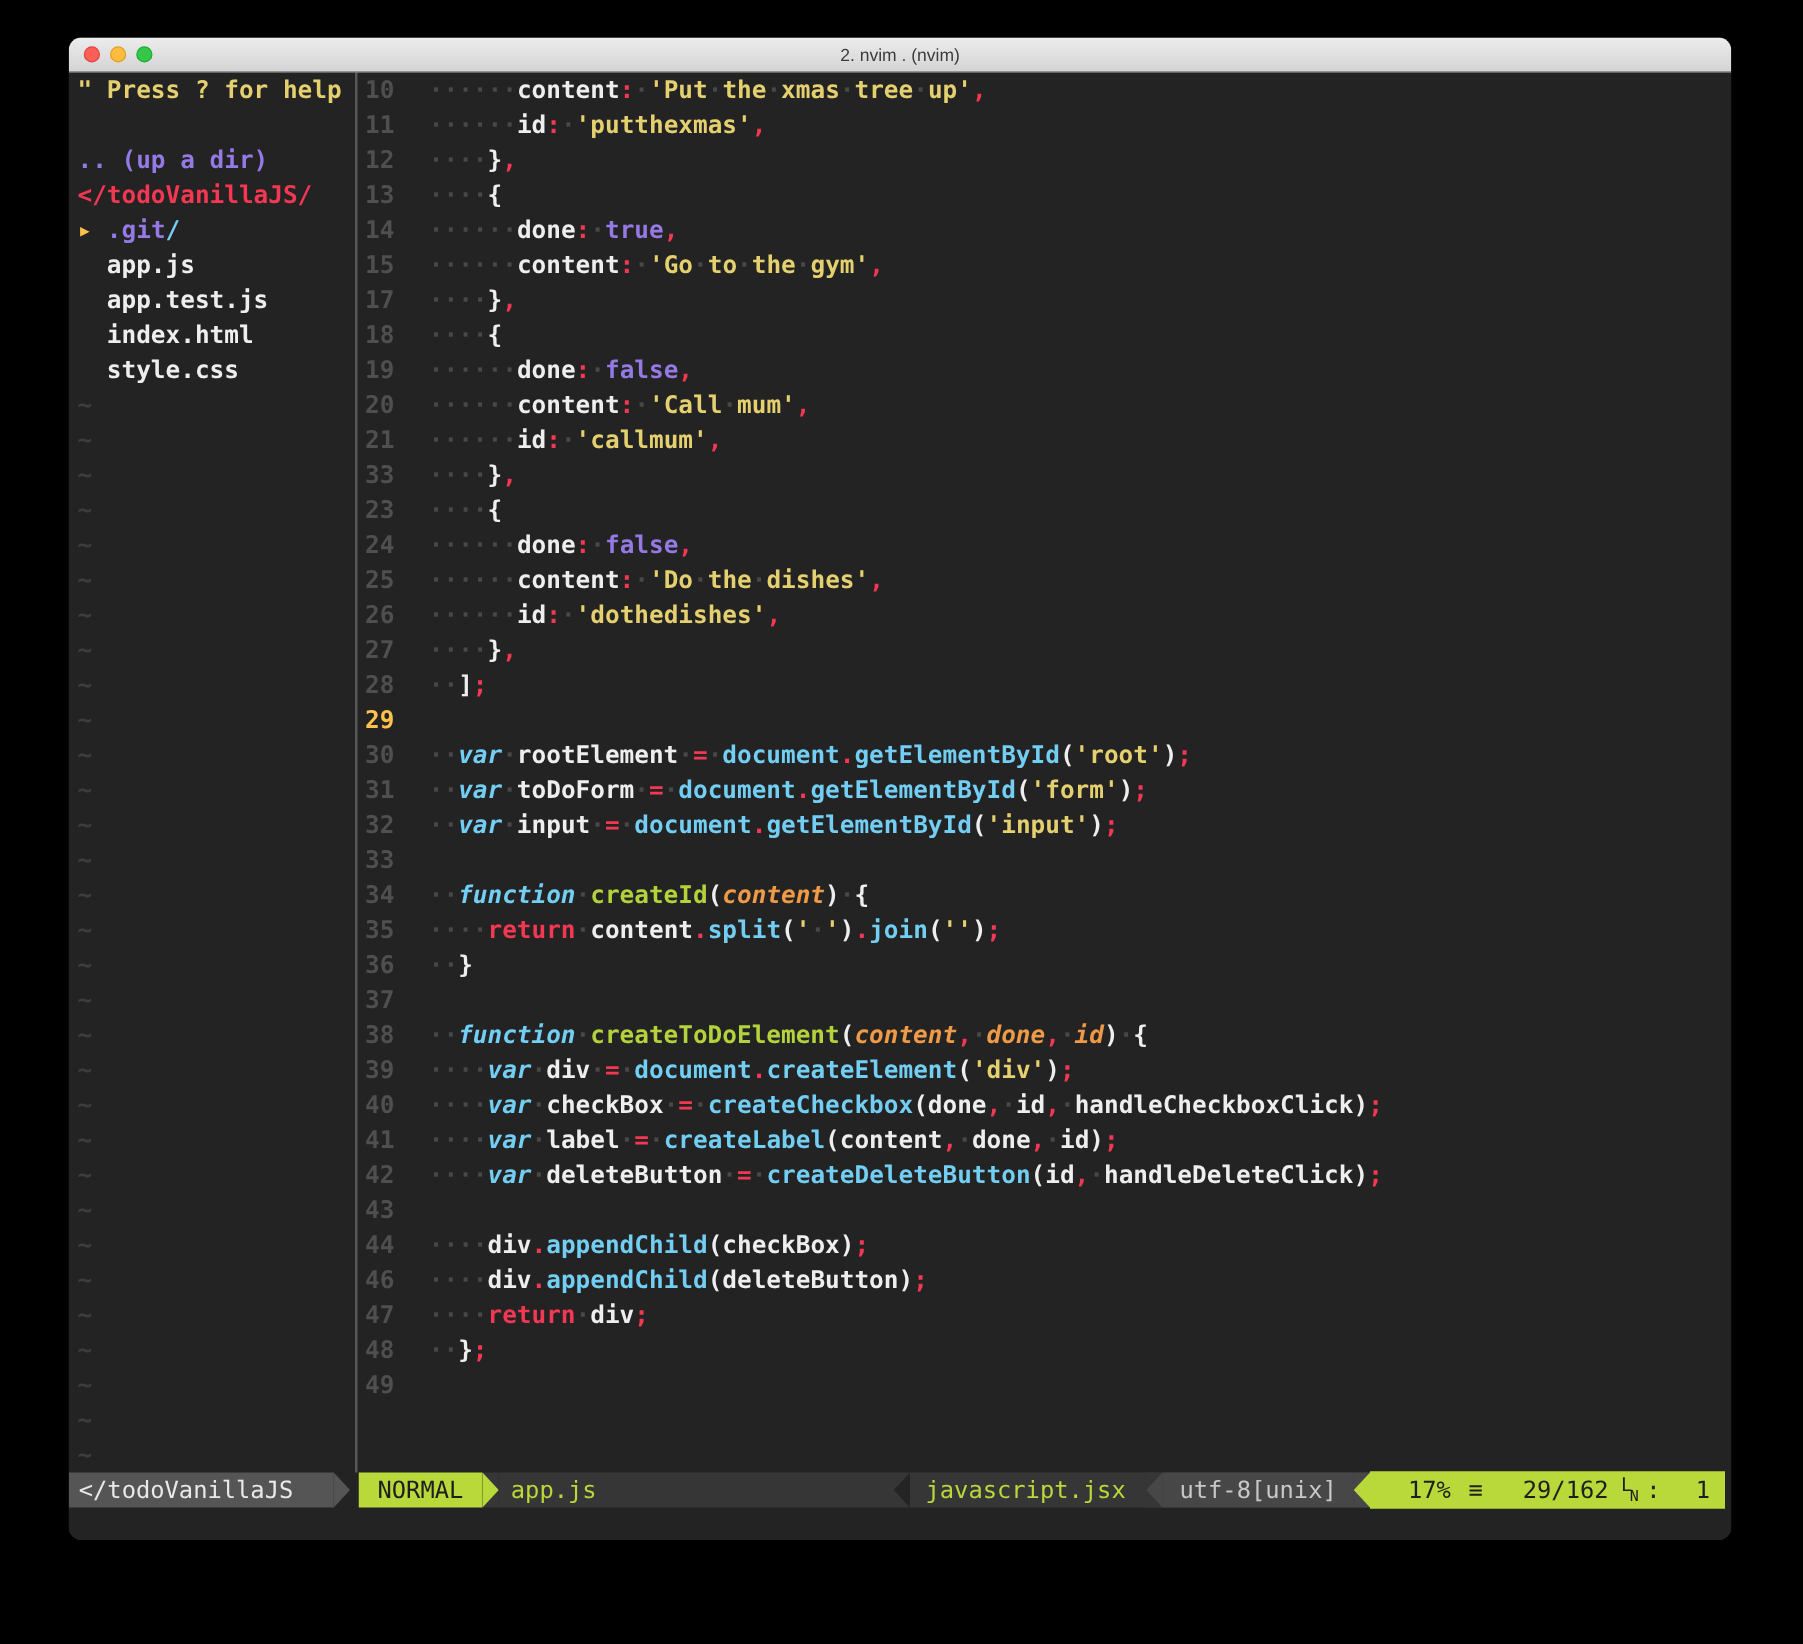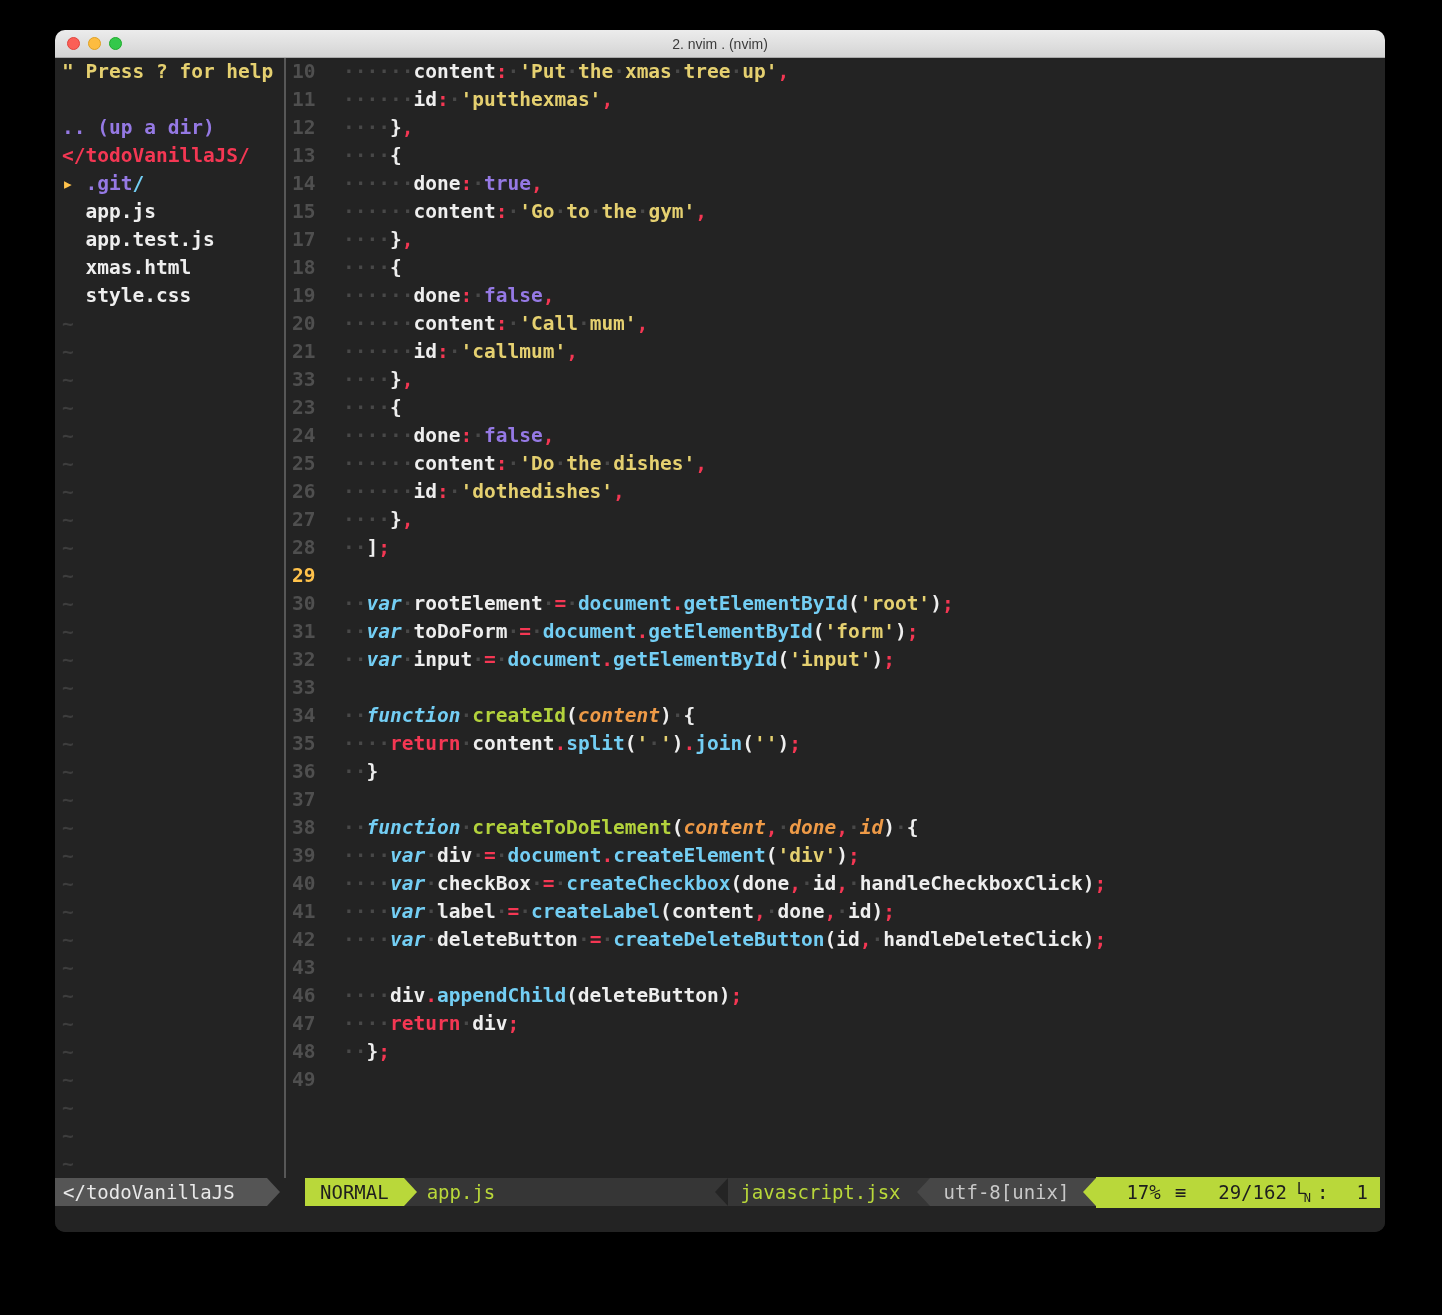"xmas.html" span.sb-file { text: xmas.html -> index.html }
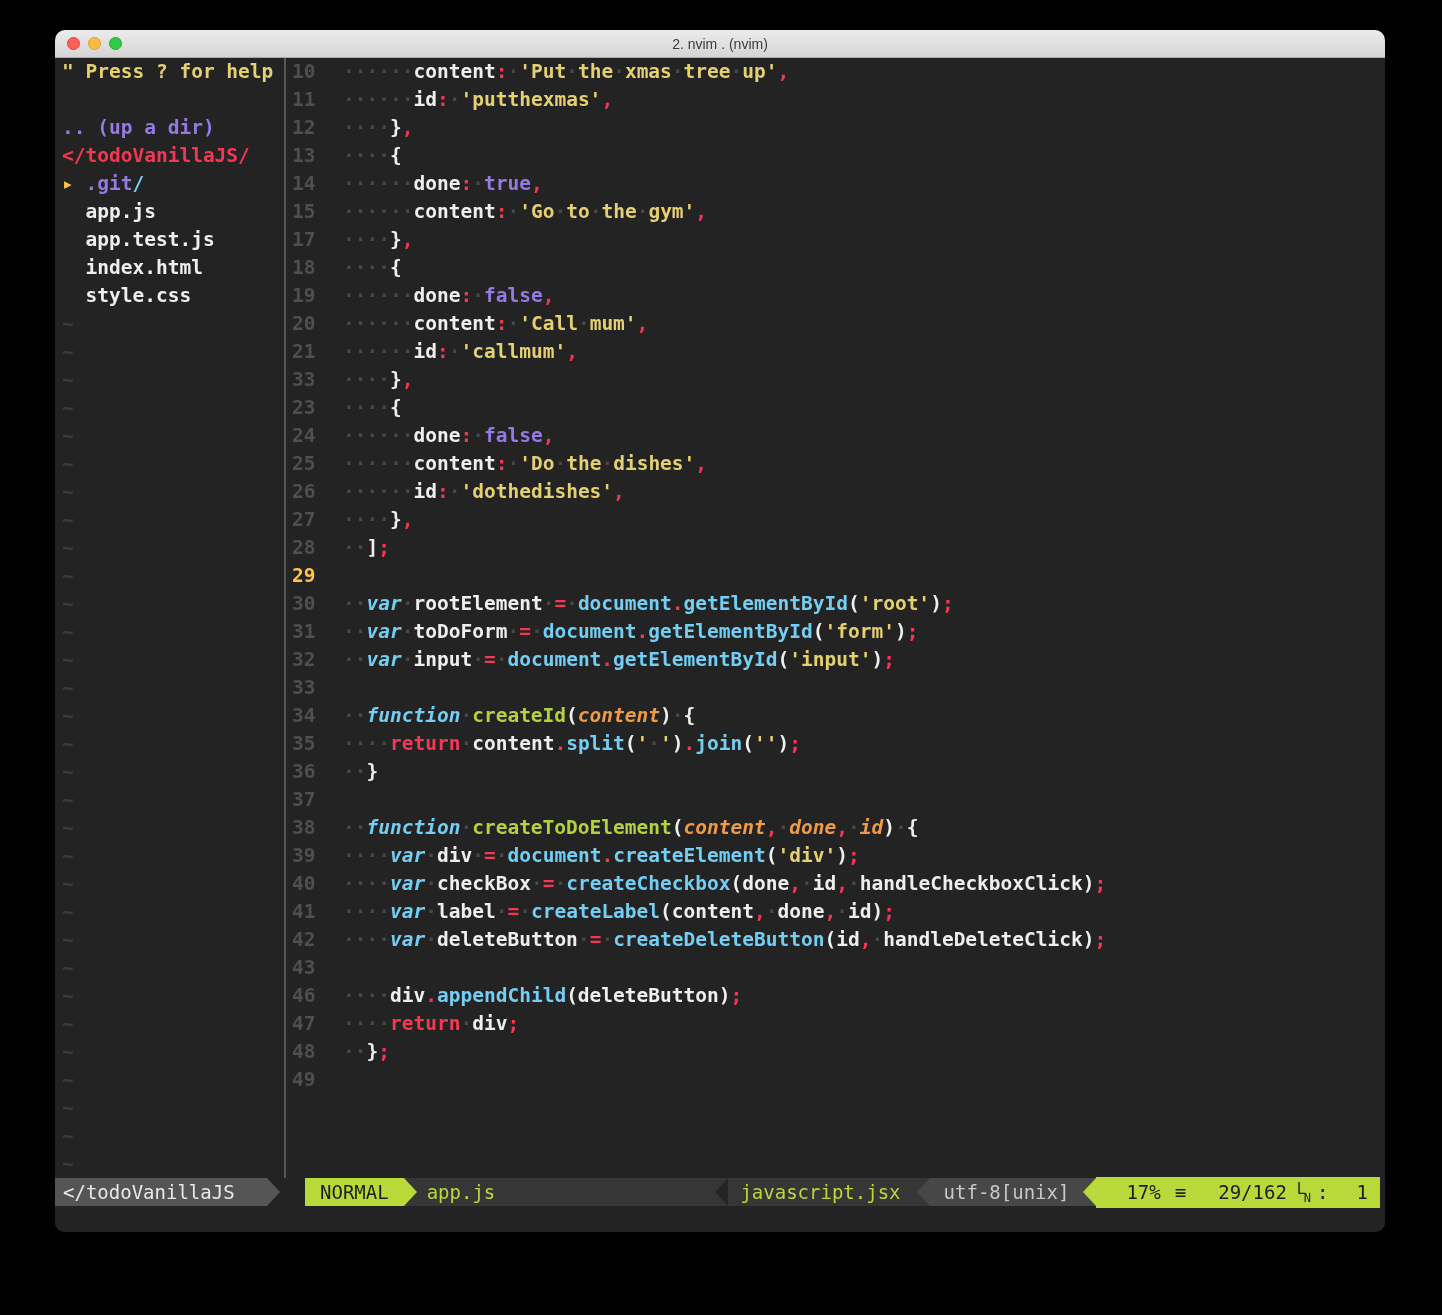"44" div.row { html: none -> <div><div>44</div><div><span>·</span><span>·</span><span>·</span><span>·</span><span>div</span><span>.</span><span>appendChild</span><span>(checkBox)</span><span>;</span></div></div> }
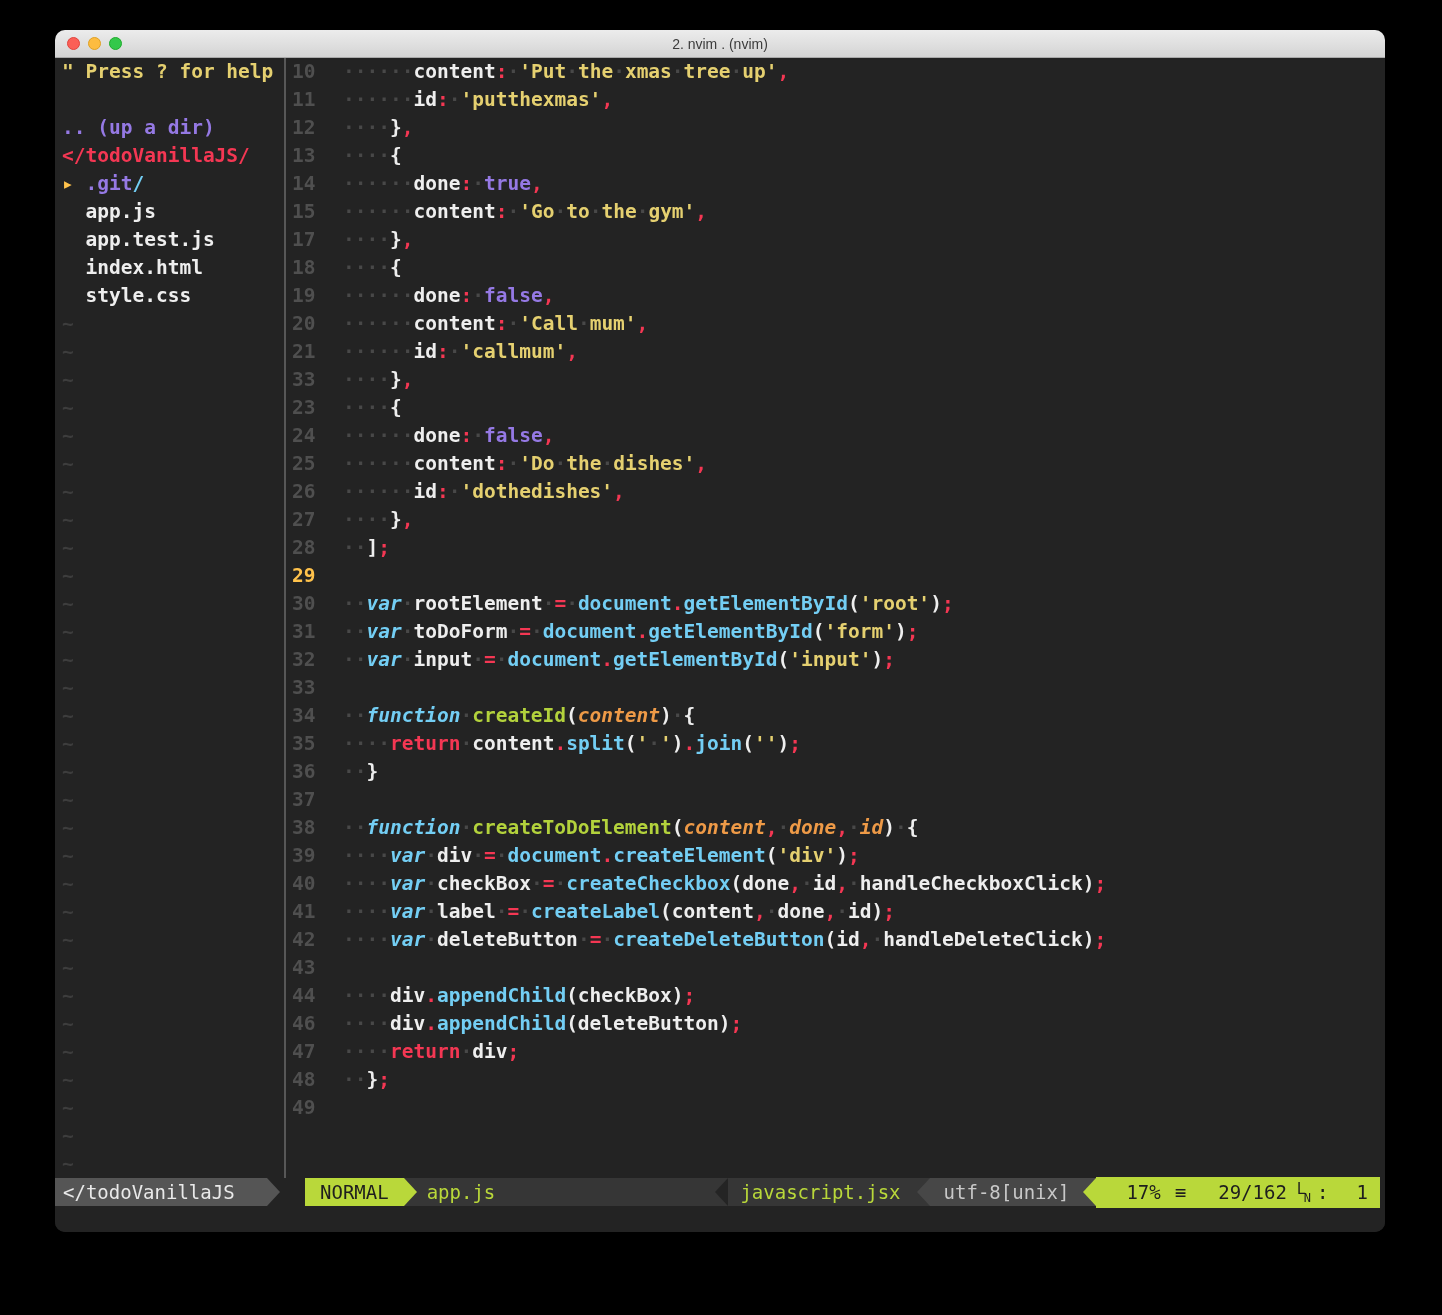"NORMAL" .sl-mode { margin-left: 18px -> none }
